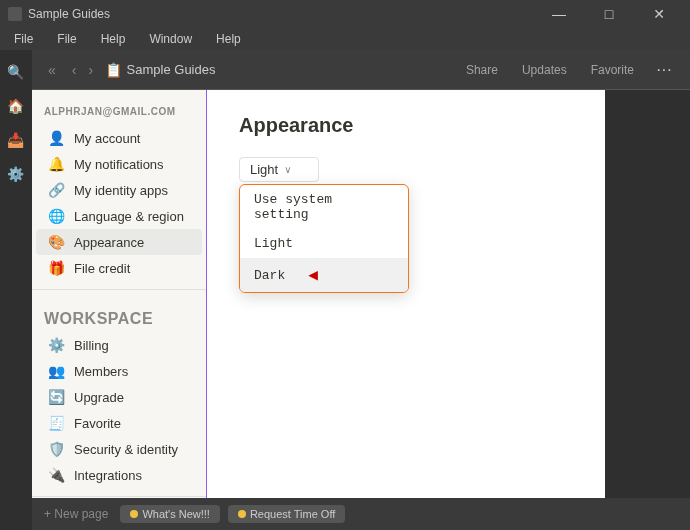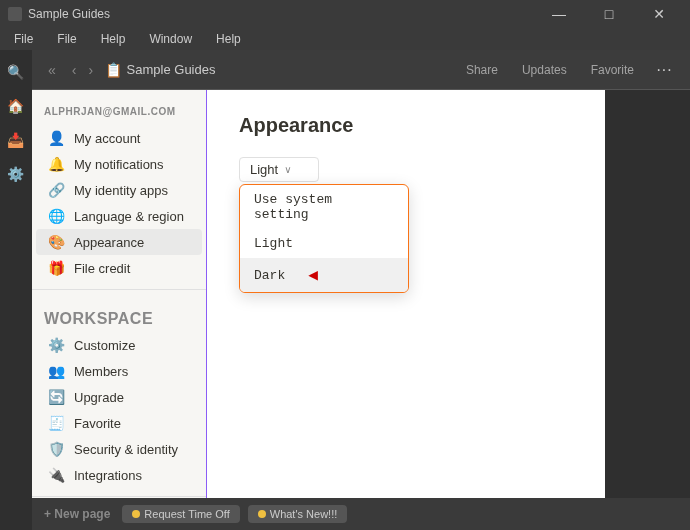"Customize" span { text: Customize -> Billing }
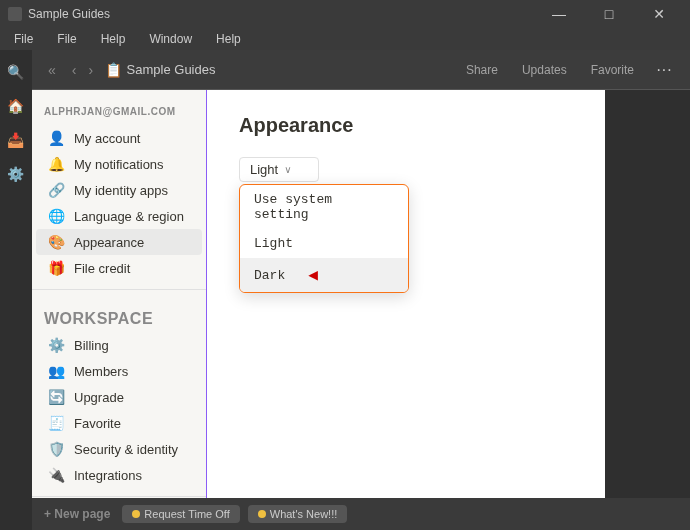"+ New page" .bottom-new-page { font-weight: bold -> none }
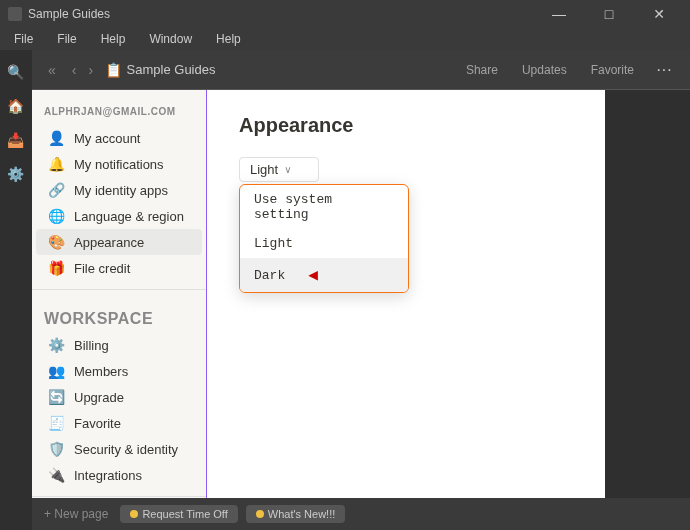"Request Time Off" div.bottom-tab { order: before "What's New!!!" -> after "What's New!!!" }
